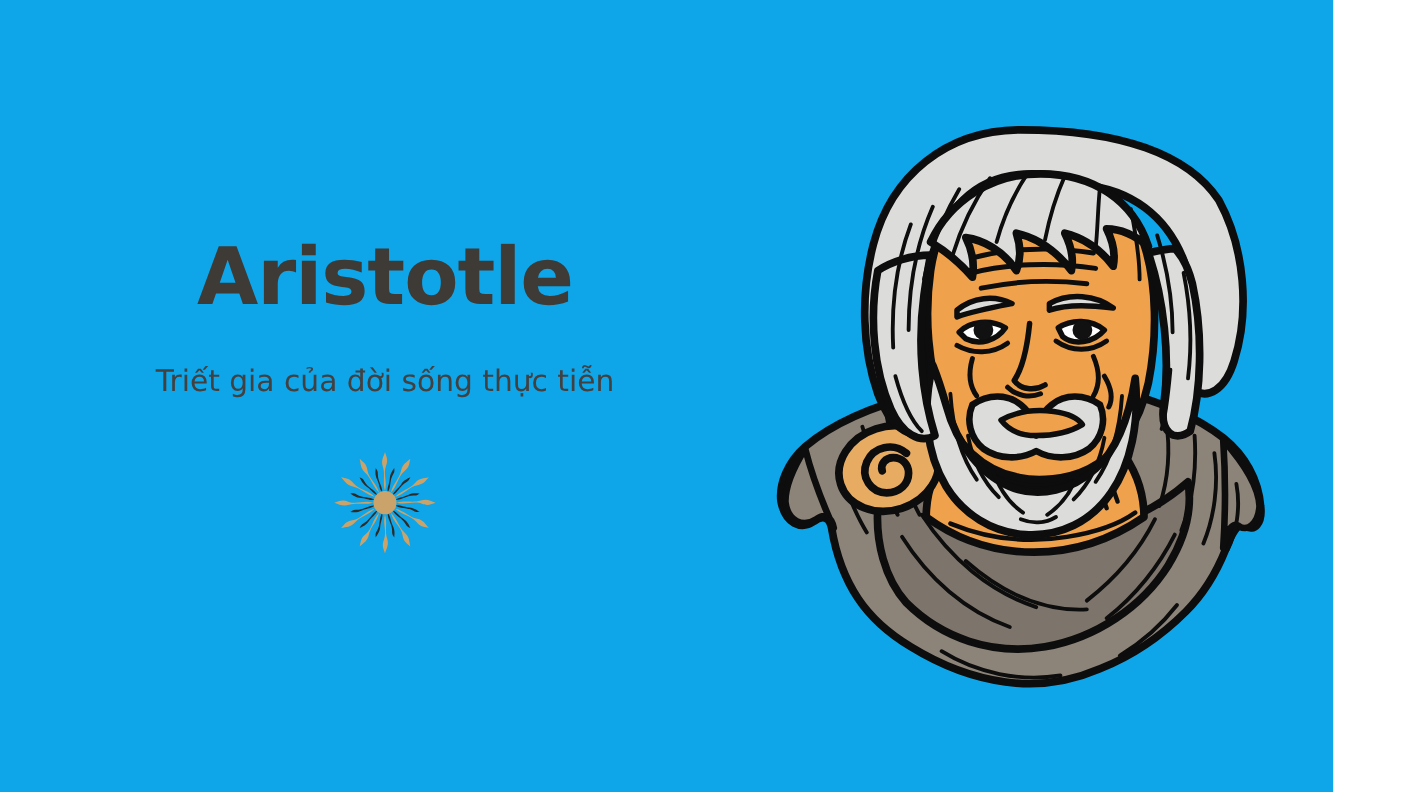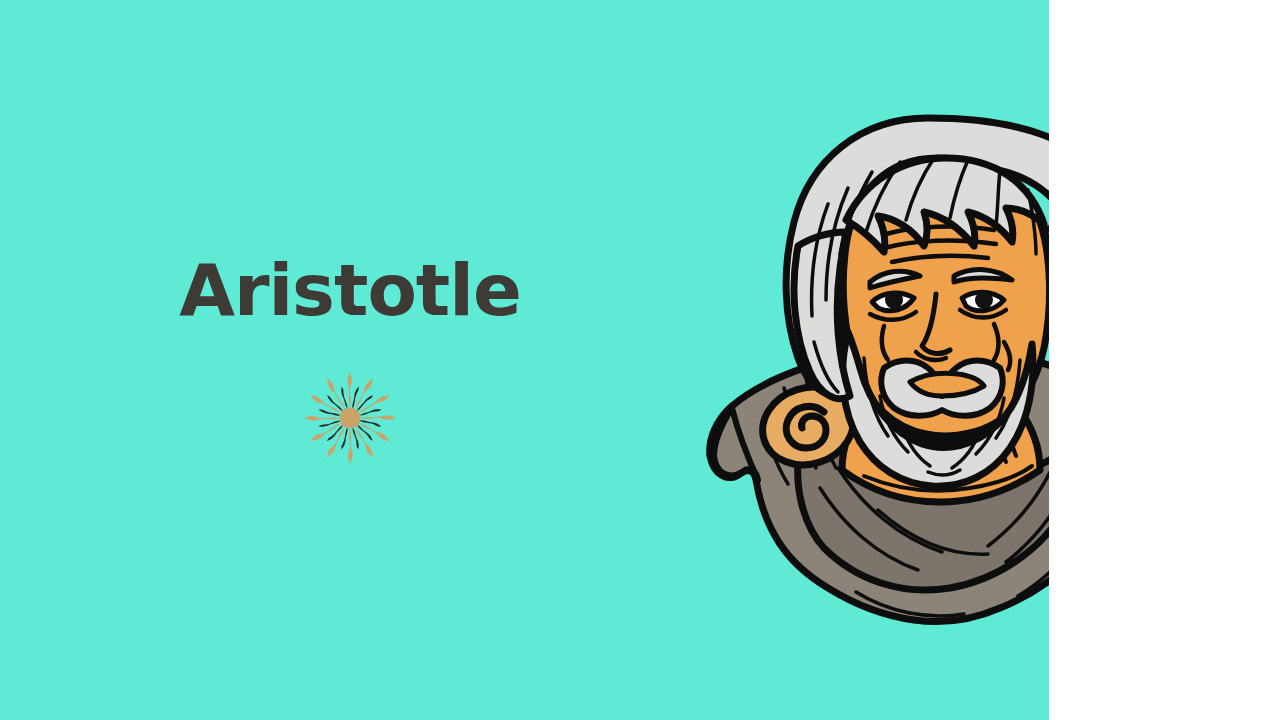"Aristotle" #slide { background: #5eead4 -> #0ea5e9; width: 1049px -> 1212px }
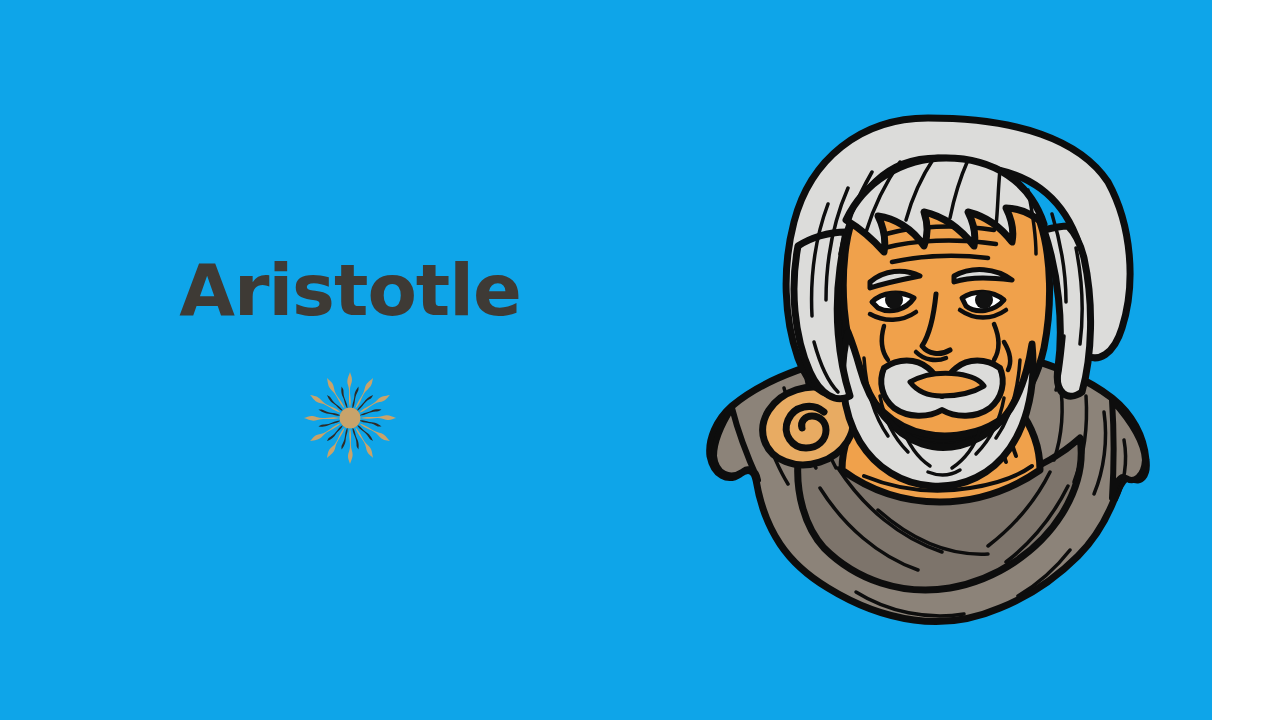"Triết gia của đời sống" p { html: none -> <p>Triết gia của đời sống thực tiễn</p> }
